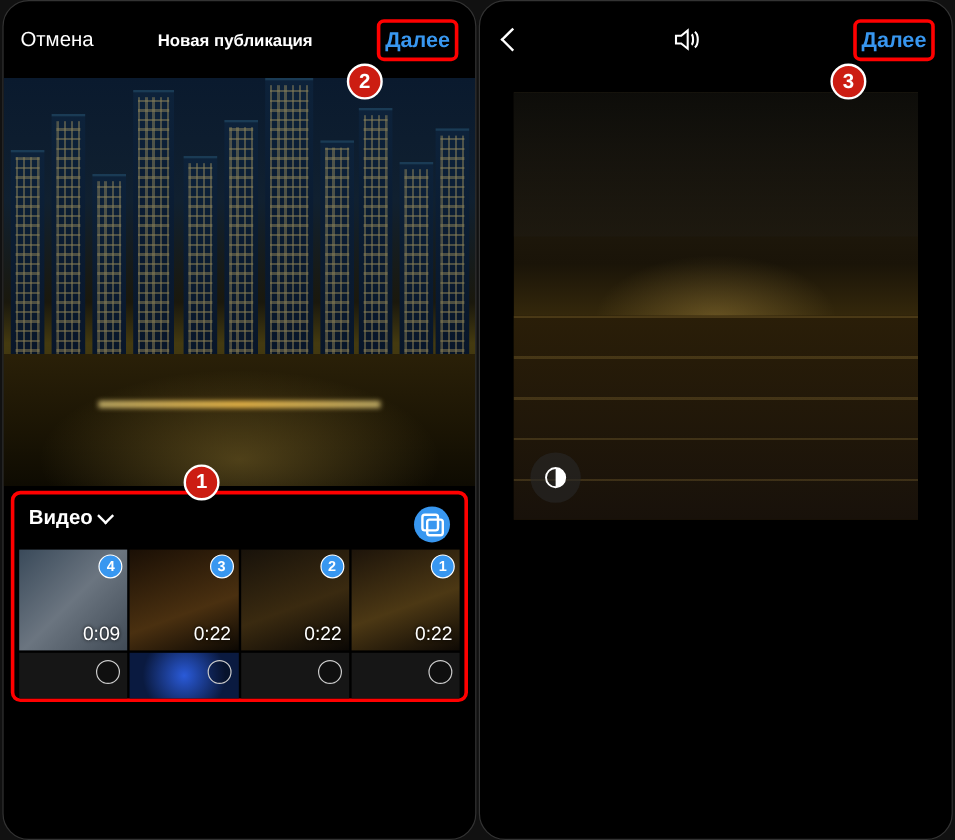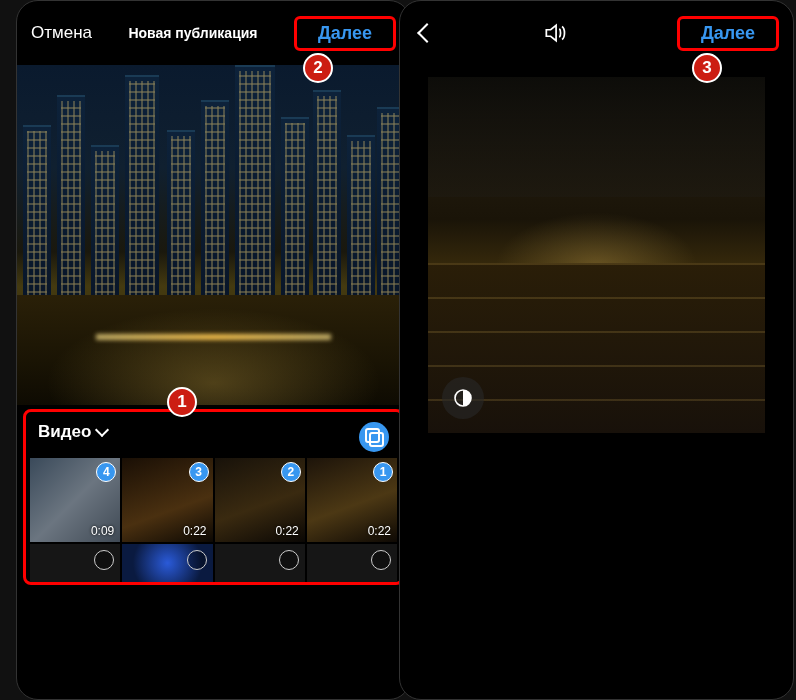"Отмена" .left { left: 16px -> 2px }
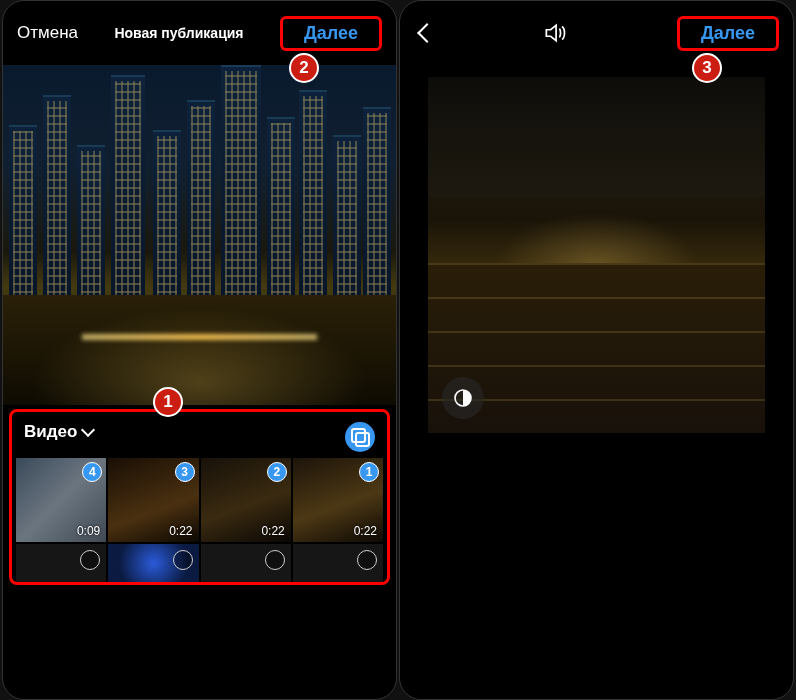"Далее" .next { padding: 4px 21px -> 4px 4px }
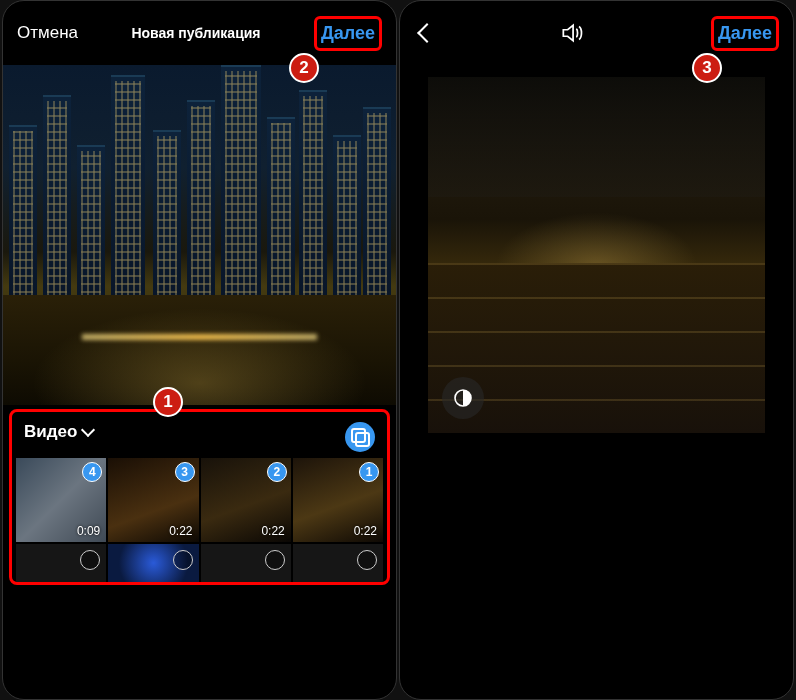"0:09" .dur { font-size: 12px -> 16px }
